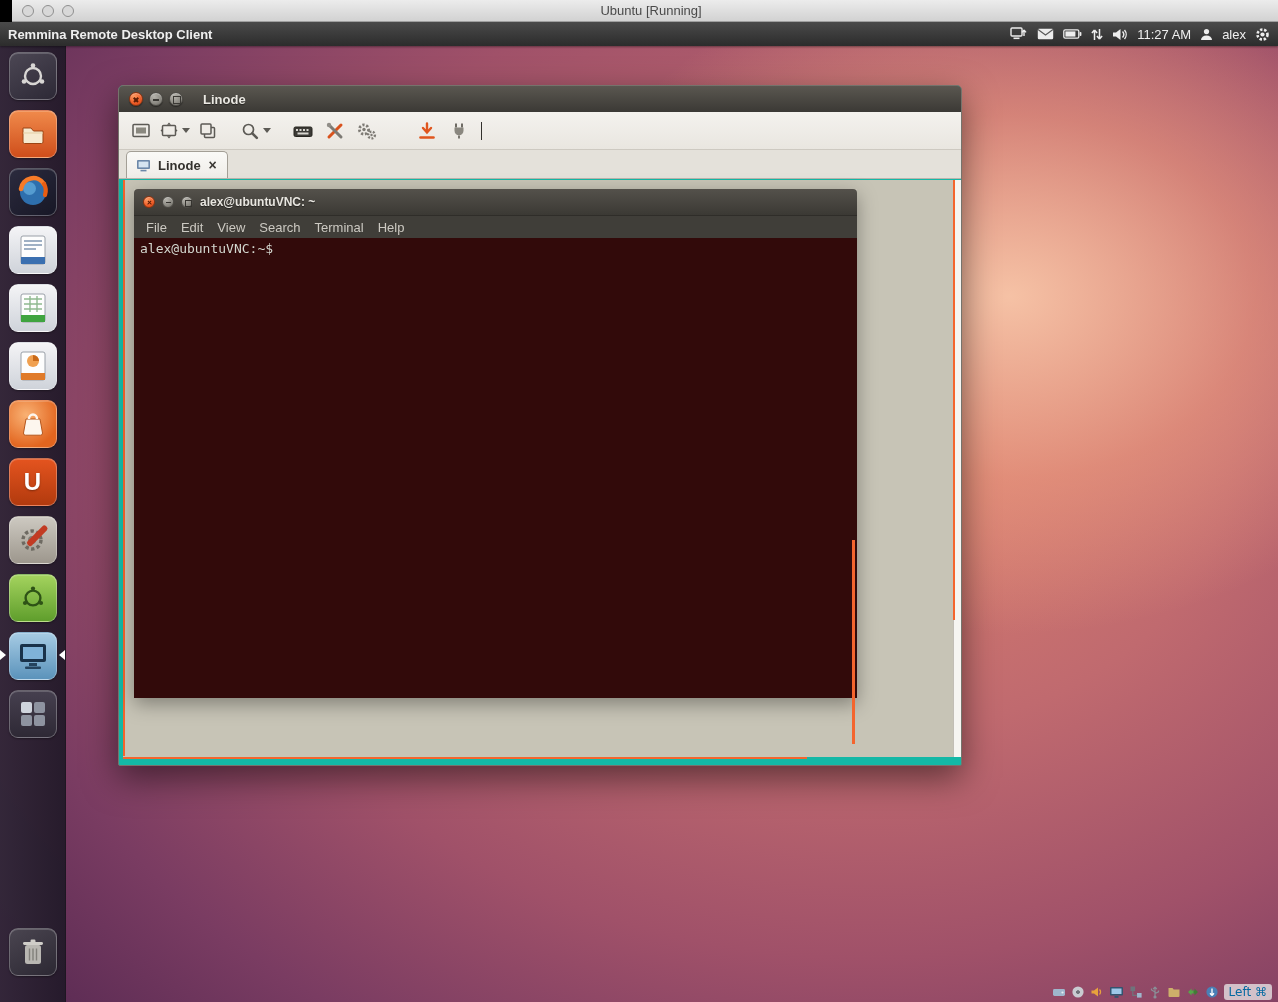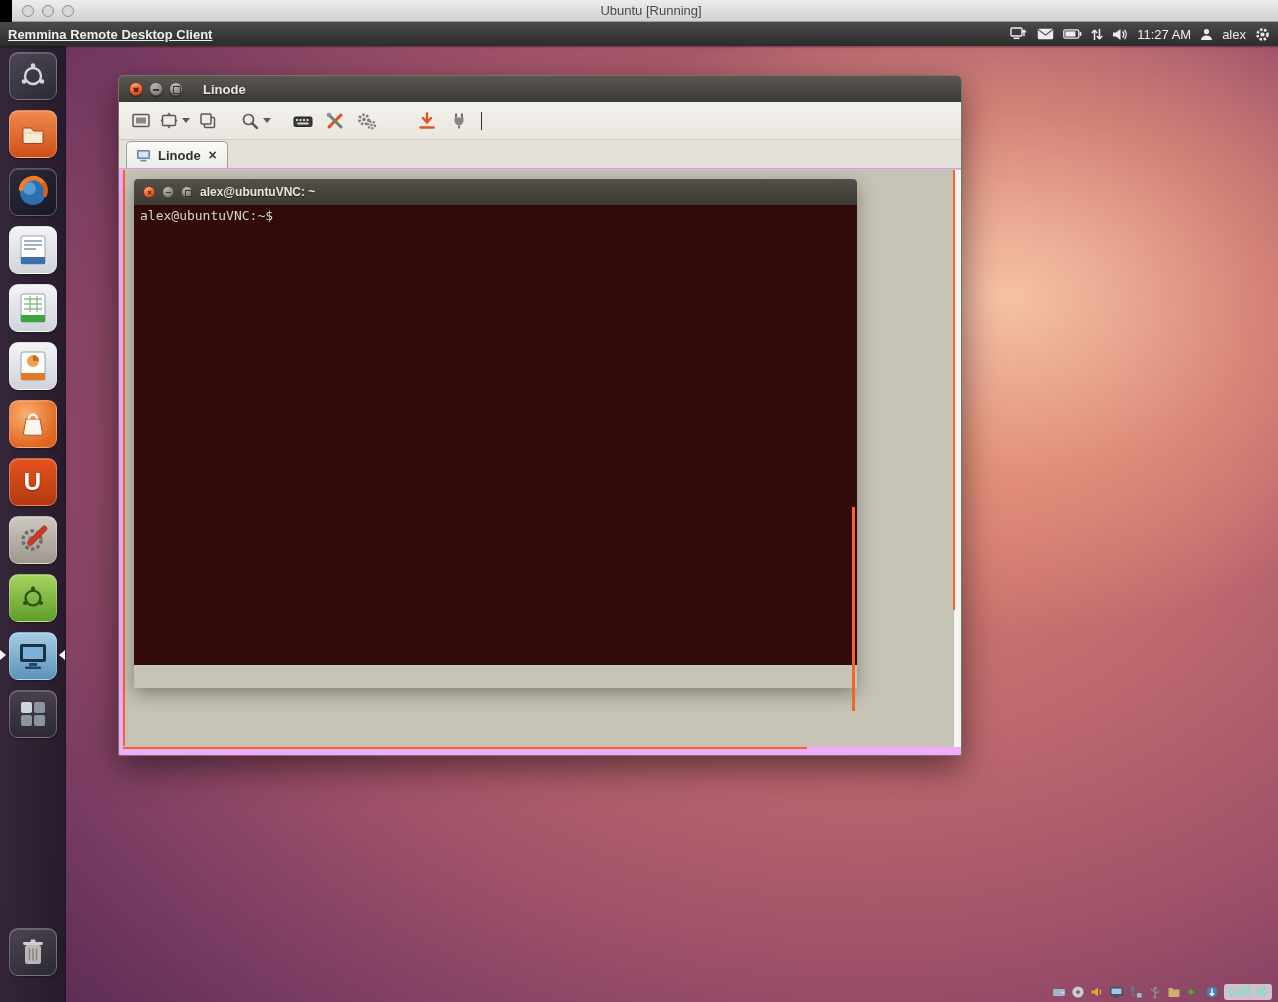"Remmina Remote Desktop Client" .panel-title { text-decoration: underline -> none }
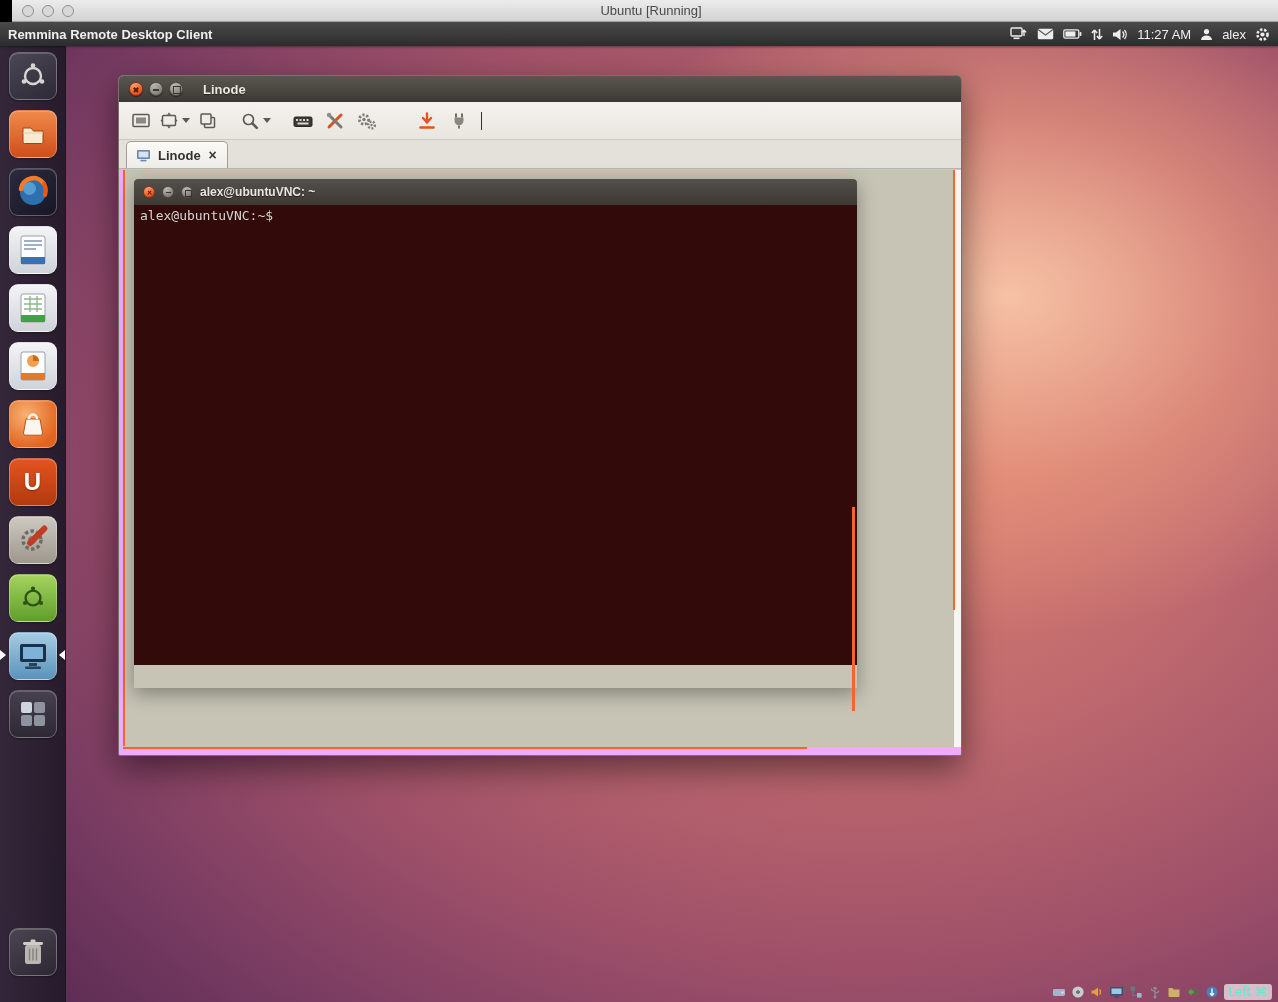"Linode" .remmina { background: #f0abfc -> #14b8a6; top: 75px -> 85px }
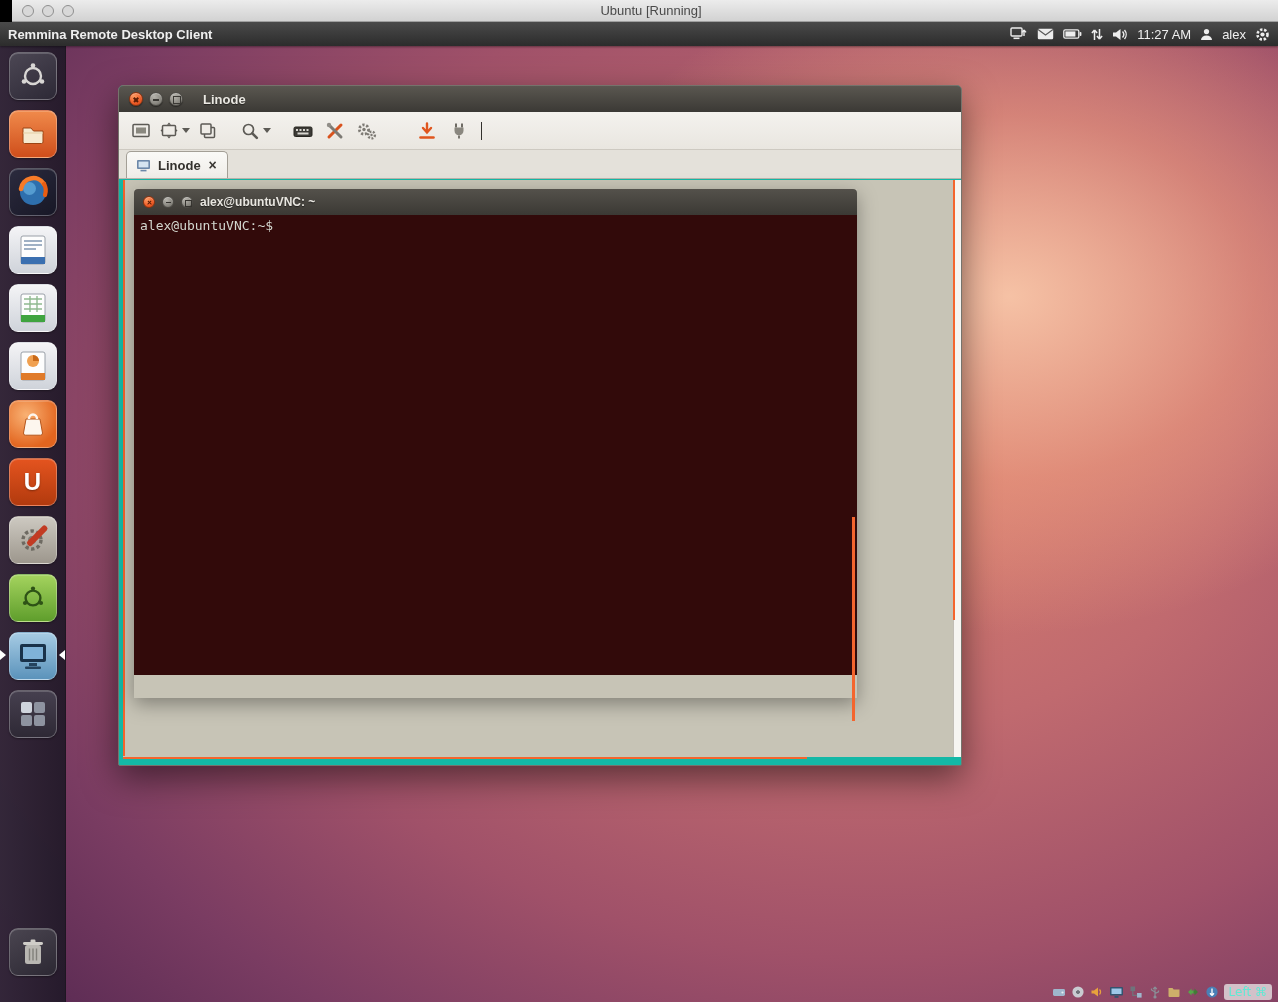"File" div.t-menubar { html: none -> <div> <span>File</span> <span>Edit</span> <span>View</span> <span>Search</span> <span>Terminal</span> <span>Help</span> </div> }
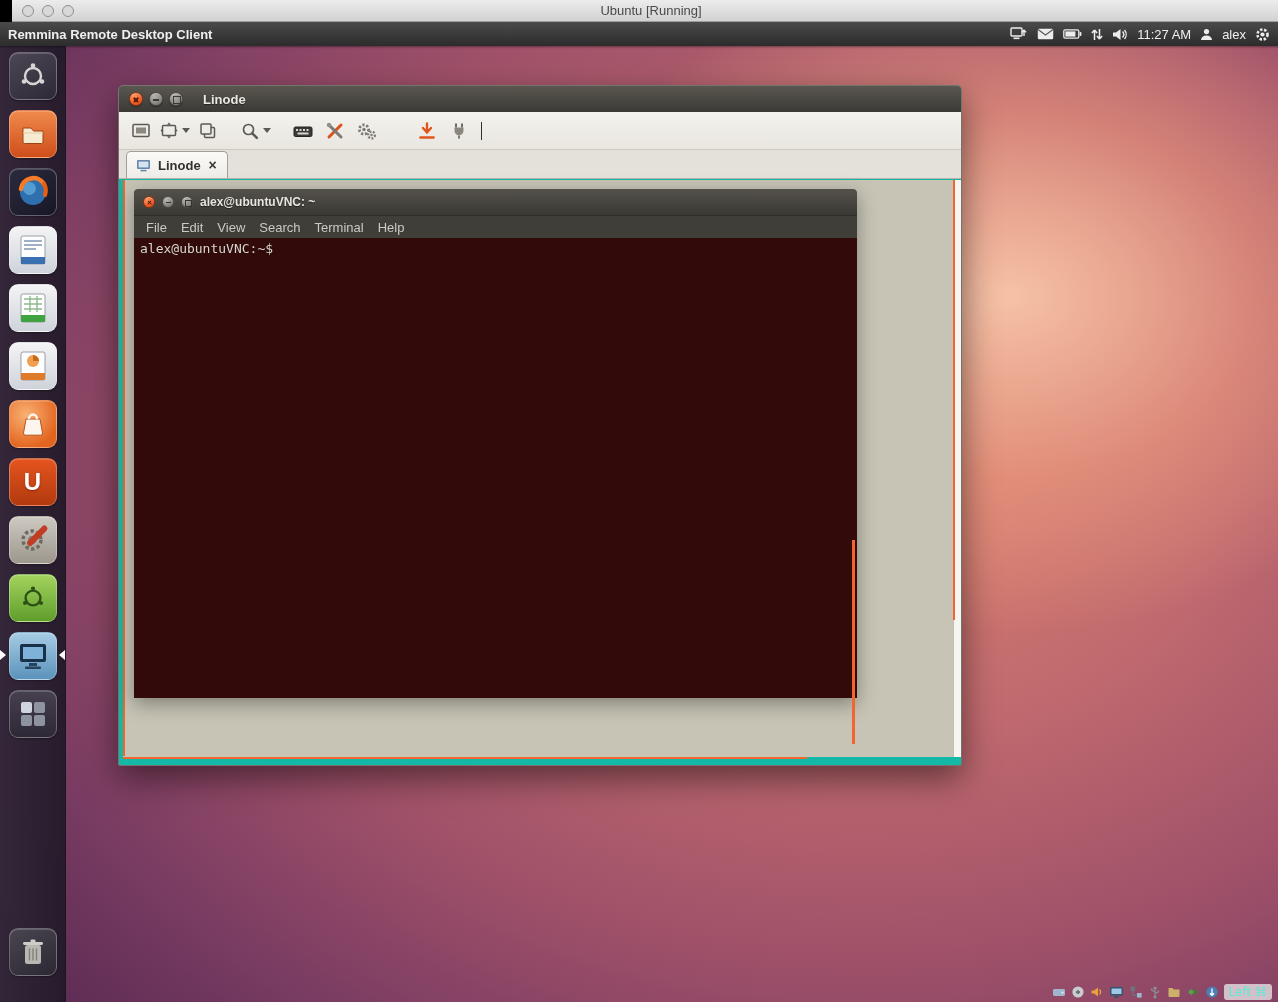"Left ⌘" .hostkey { color: #5eead4 -> #0369a1 }
